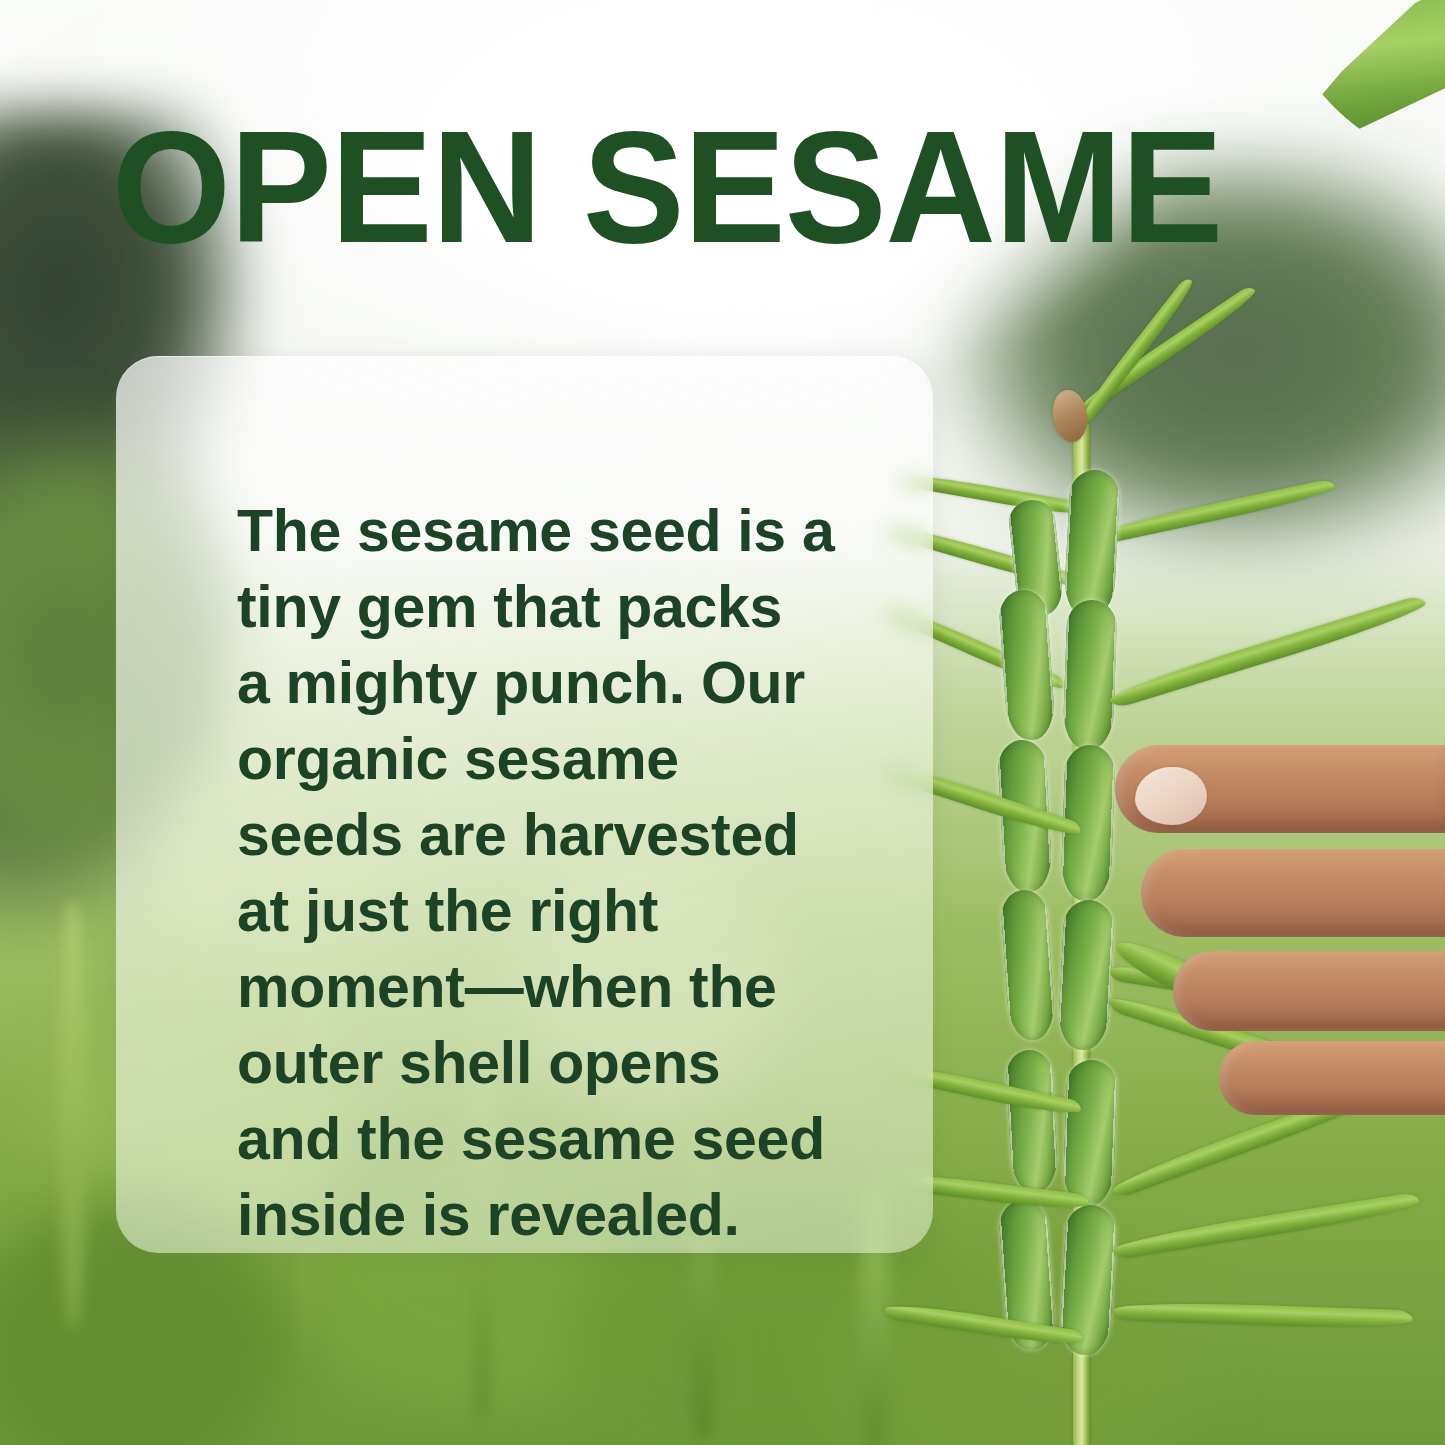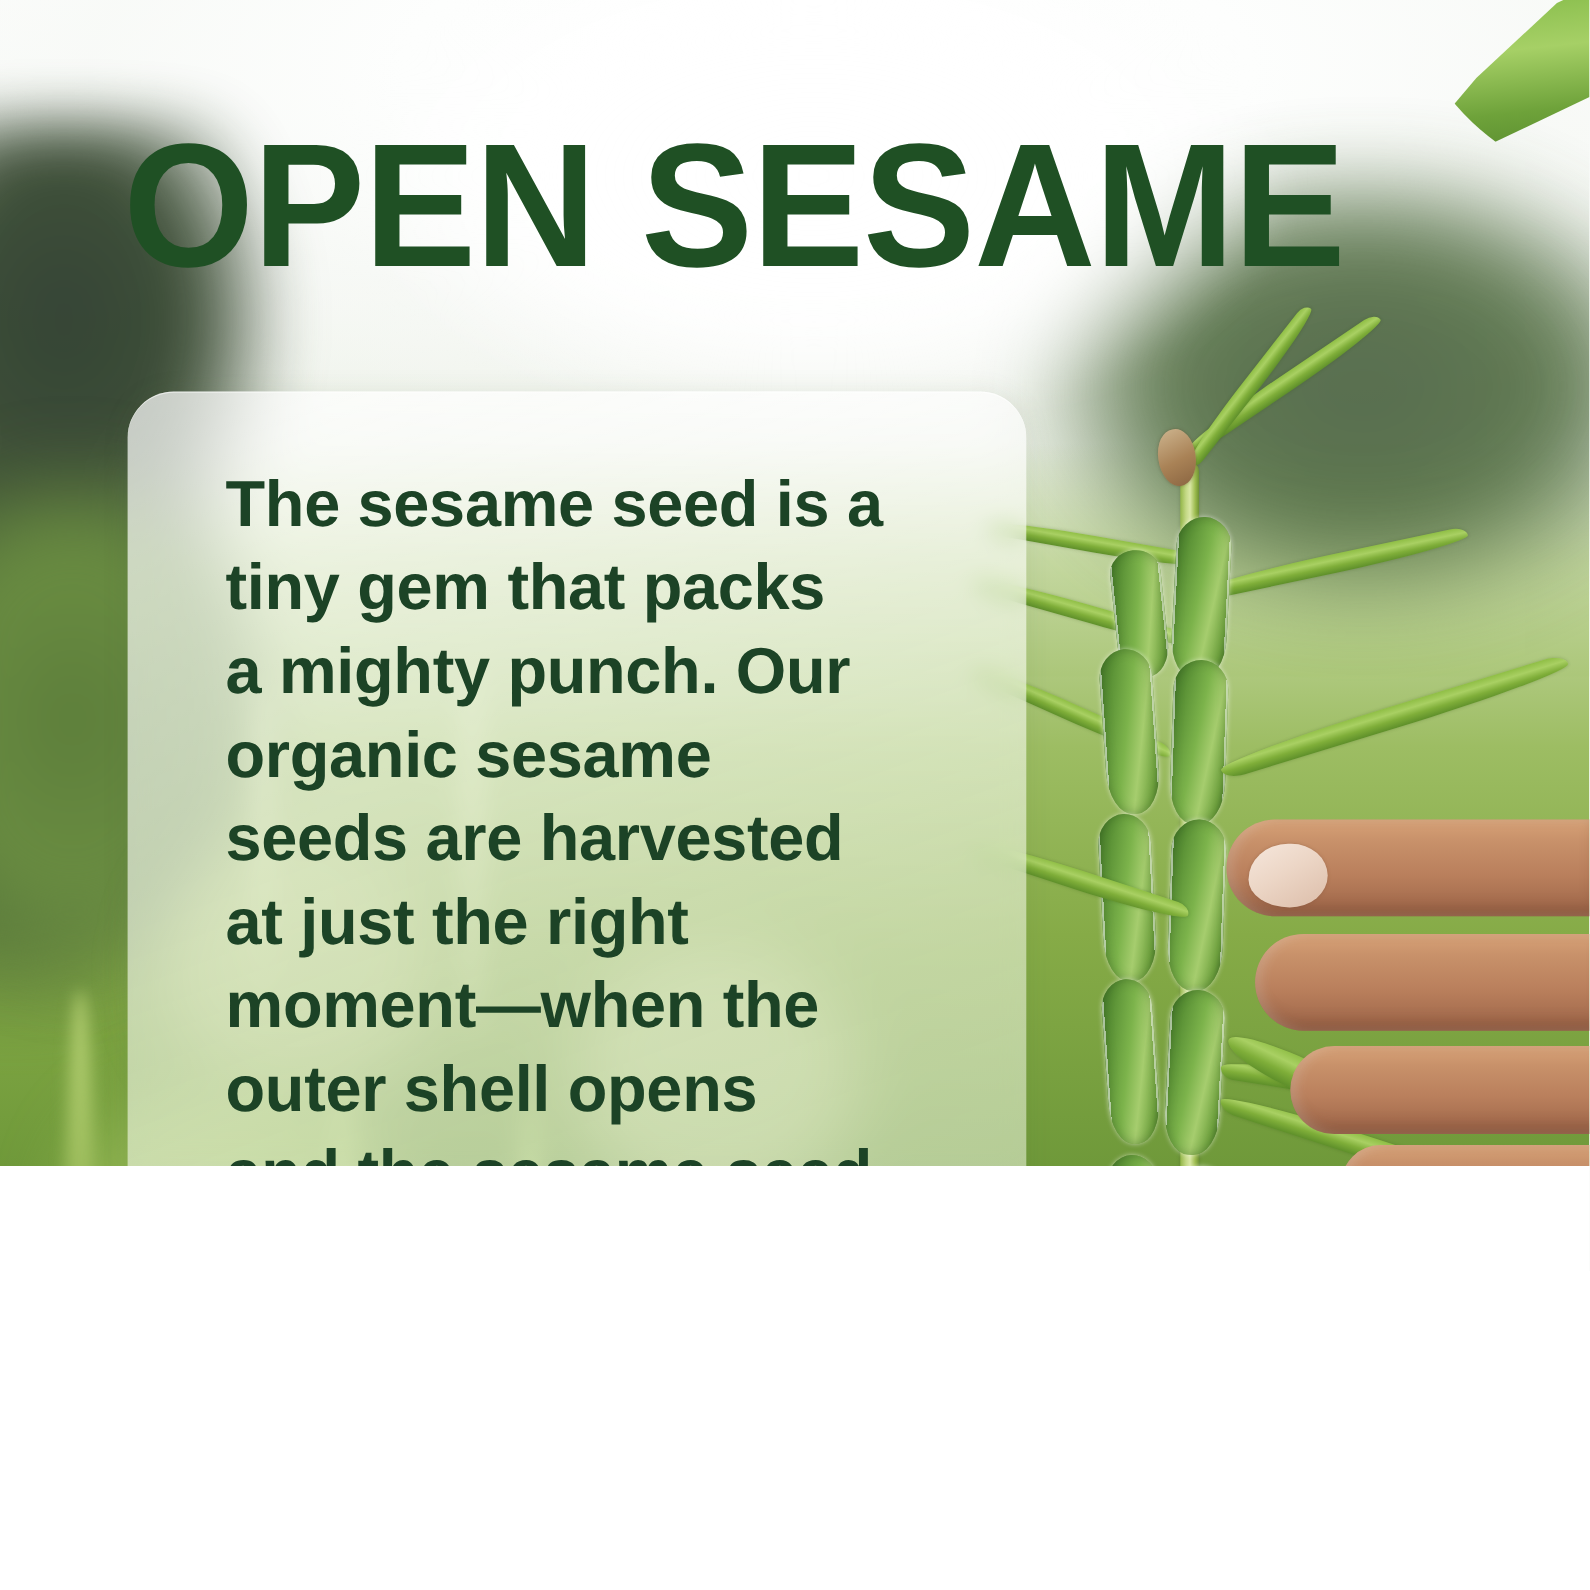"OPEN SESAME" #poster { height: 1060px -> 1445px }
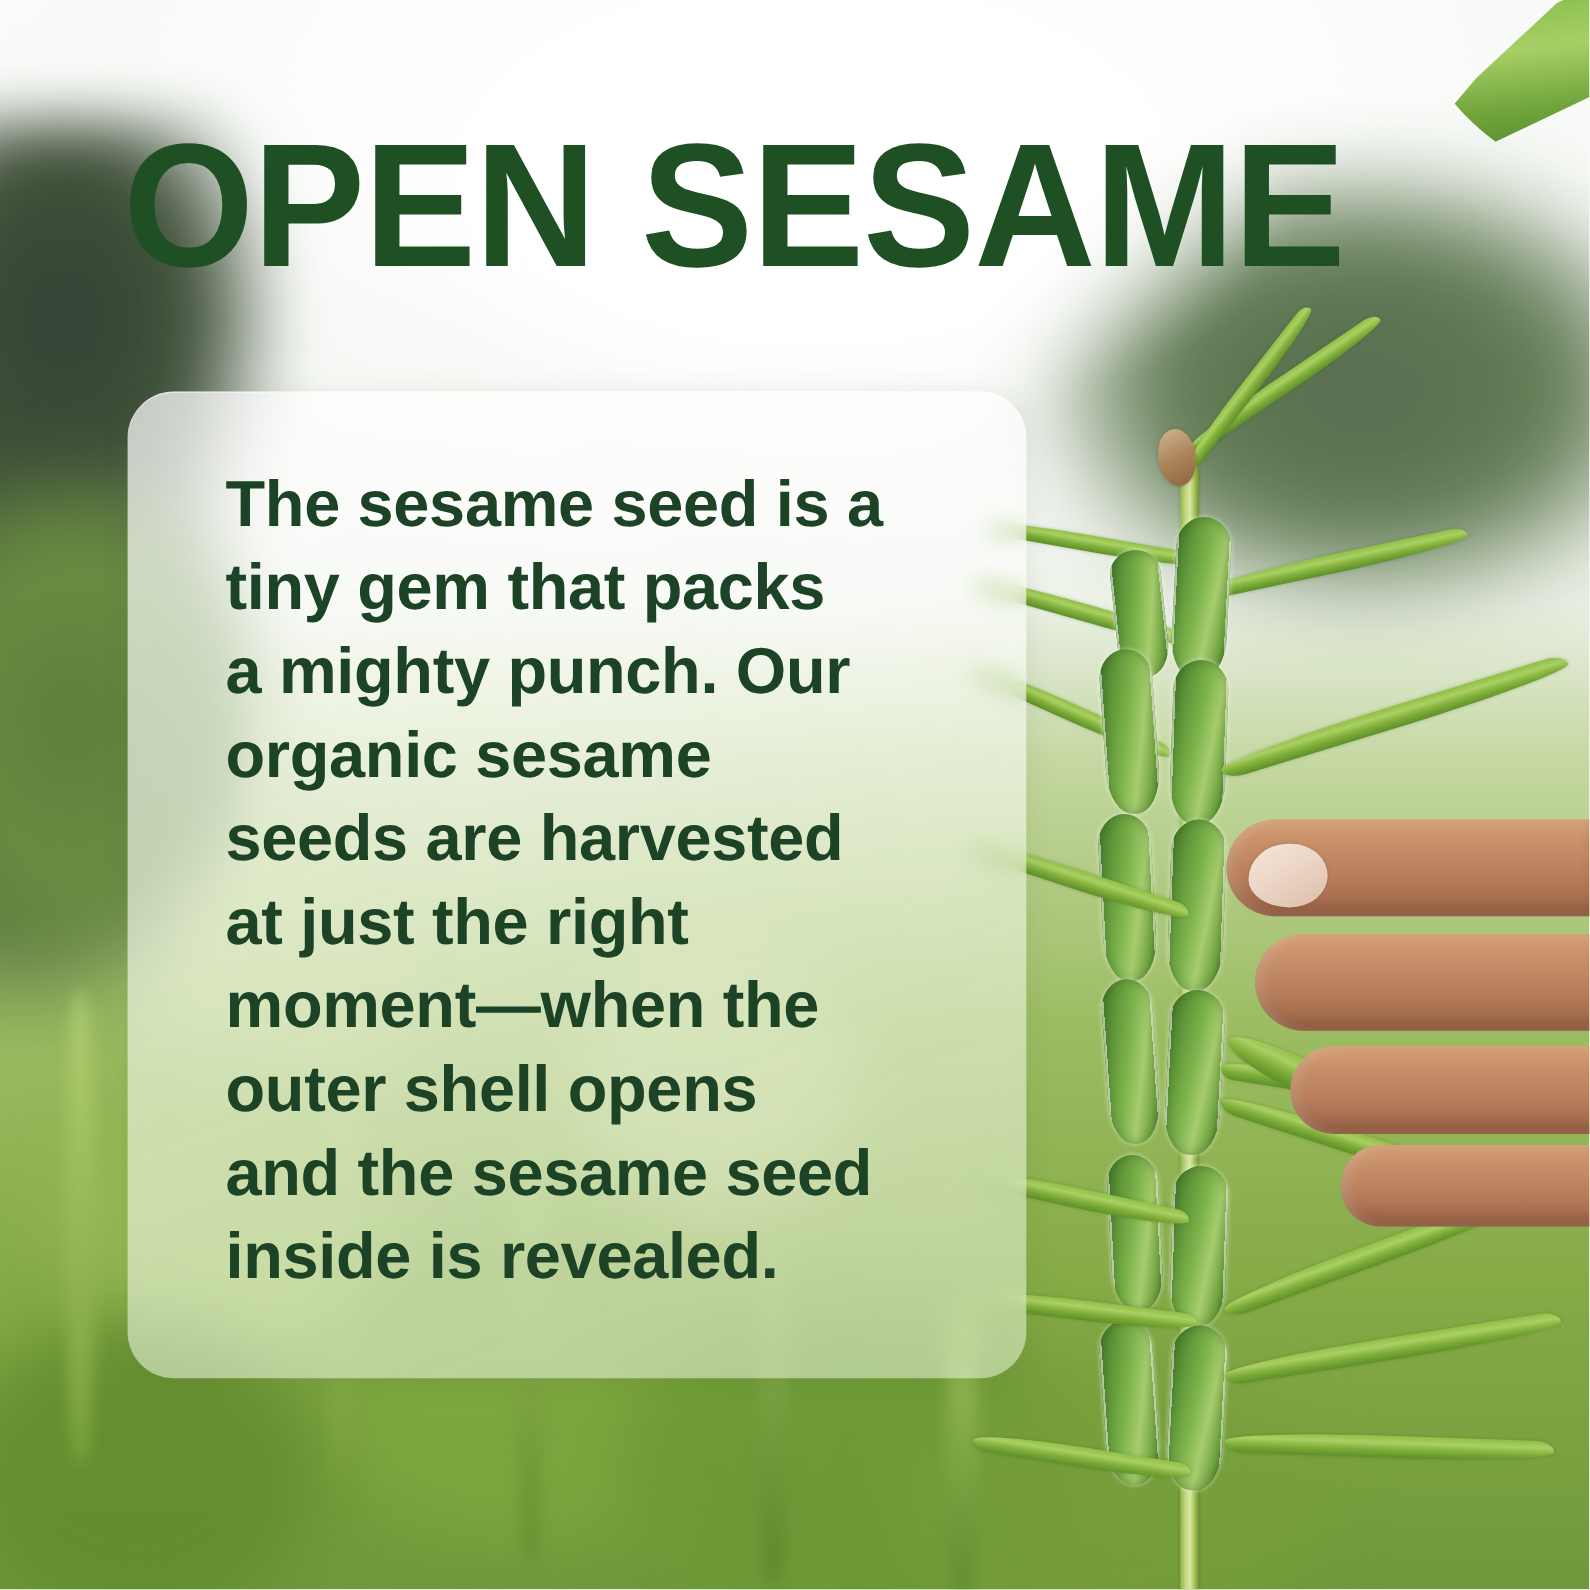"The sesame seed is a" .card { align-items: flex-start -> flex-end; padding-left: none -> 32px }
